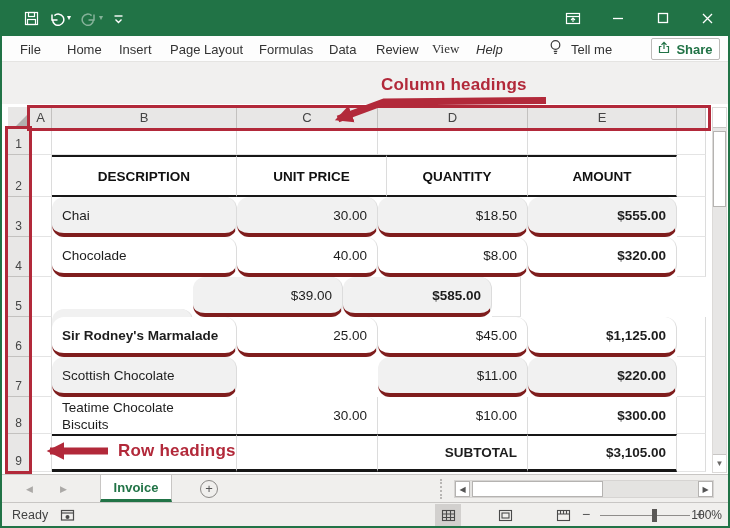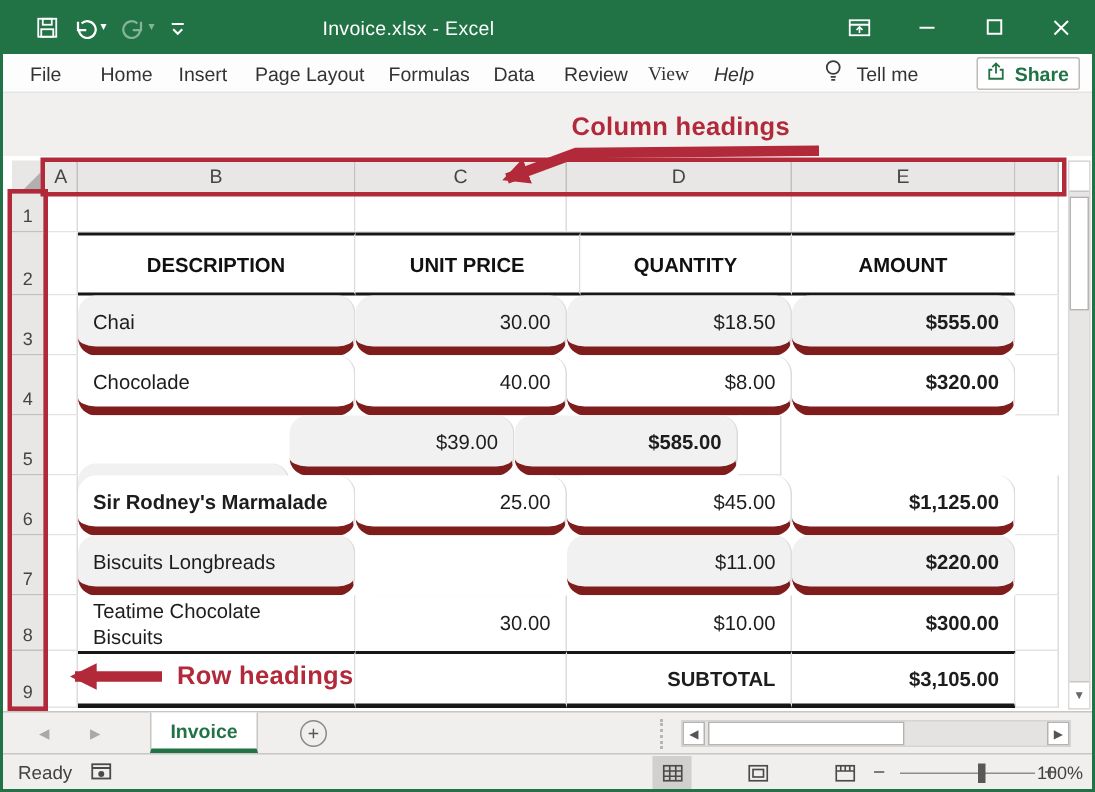"Invoice.xlsx - Excel" div.title-text { html: <div>Invoice.xlsx - Excel</div> -> none }
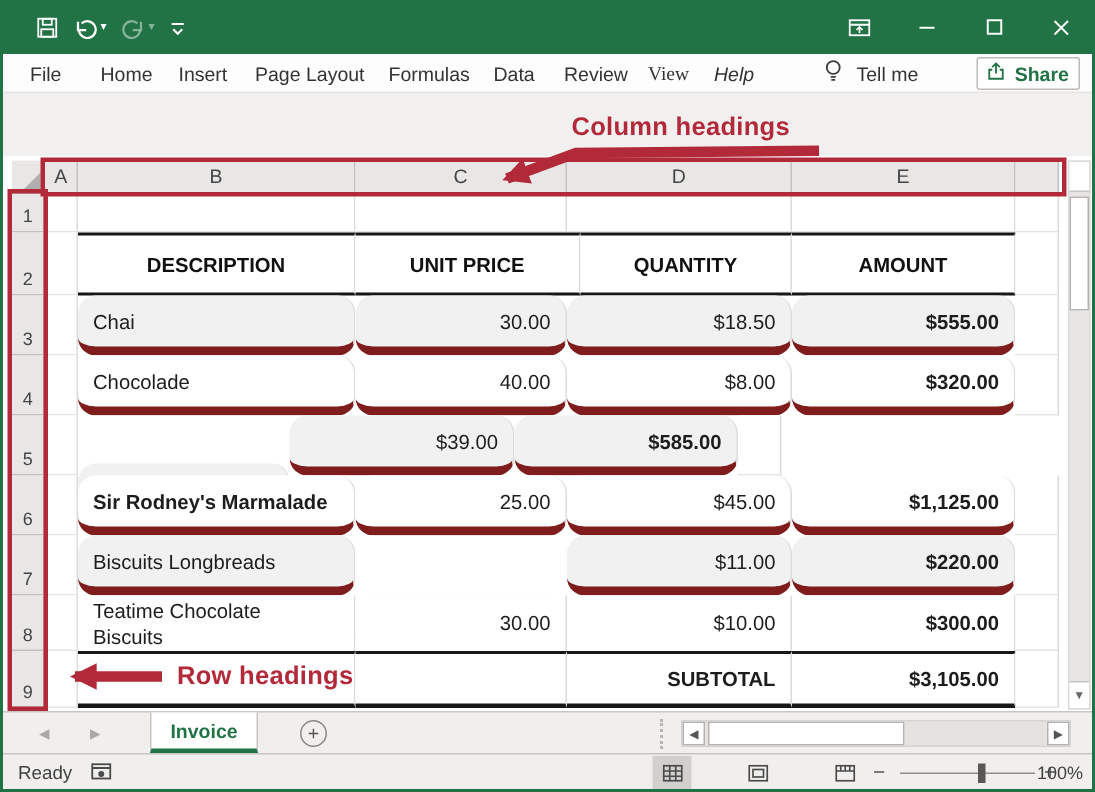"Chai" .tmid { border-bottom: 6px solid #7f1d1d -> 4px solid #7f1d1d }
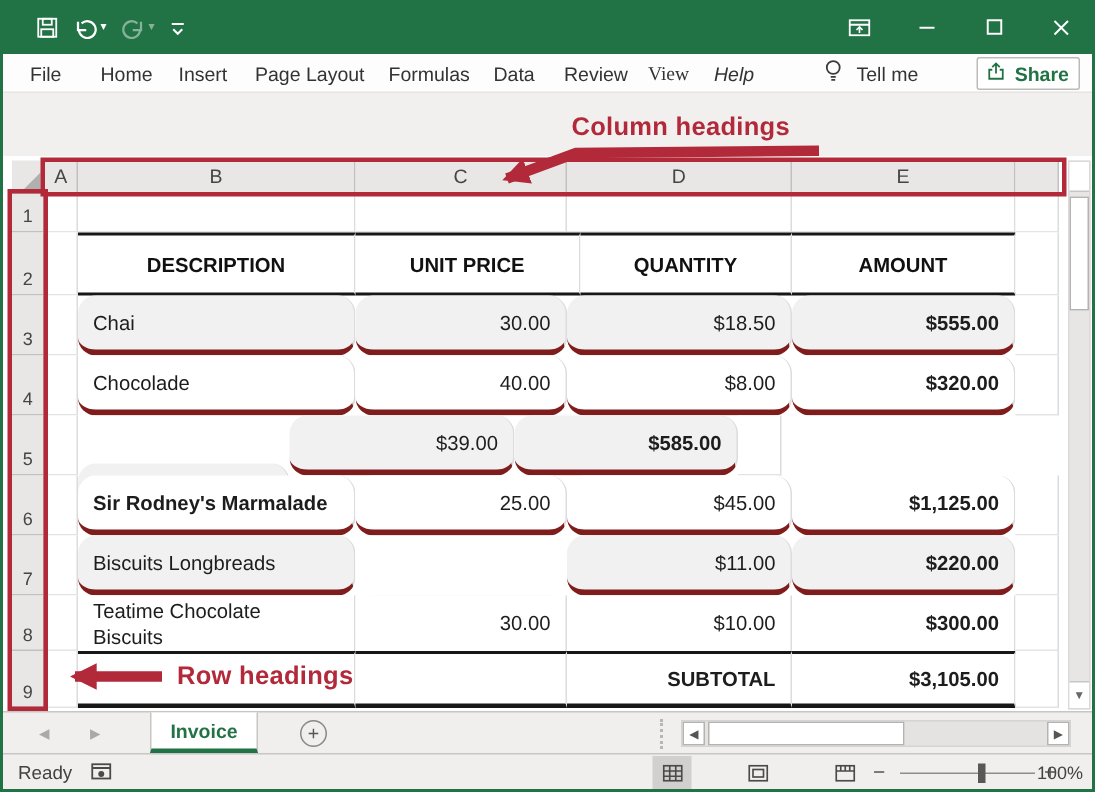"Biscuits Longbreads" div.cell { text: Biscuits Longbreads -> Scottish Chocolate }
